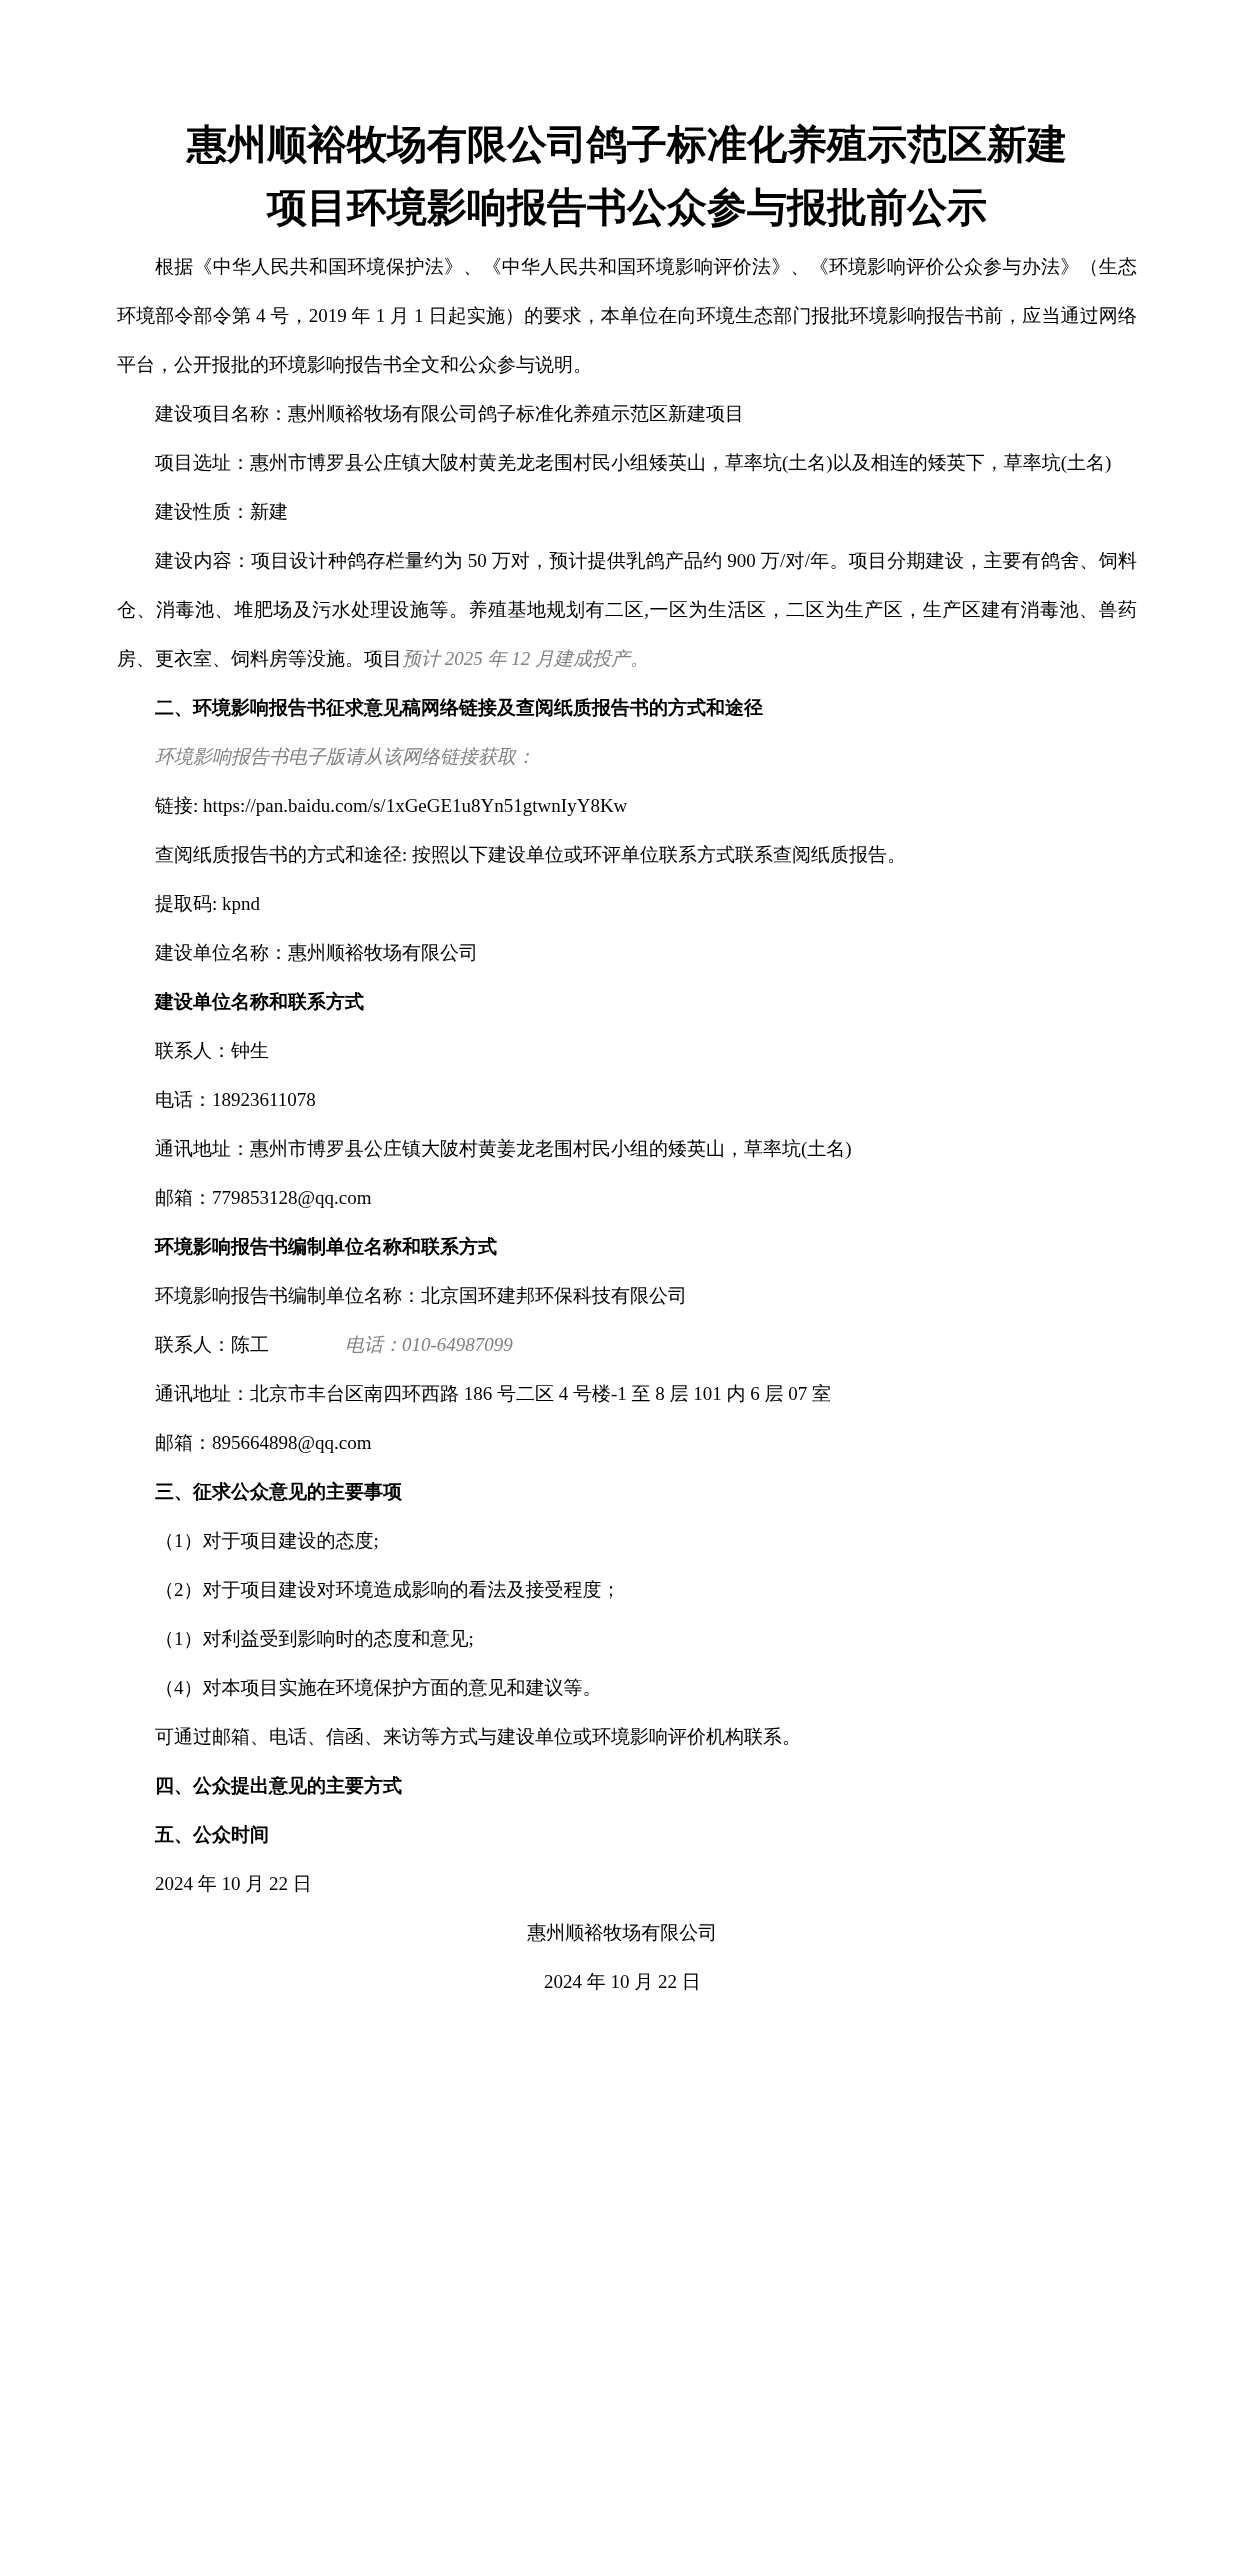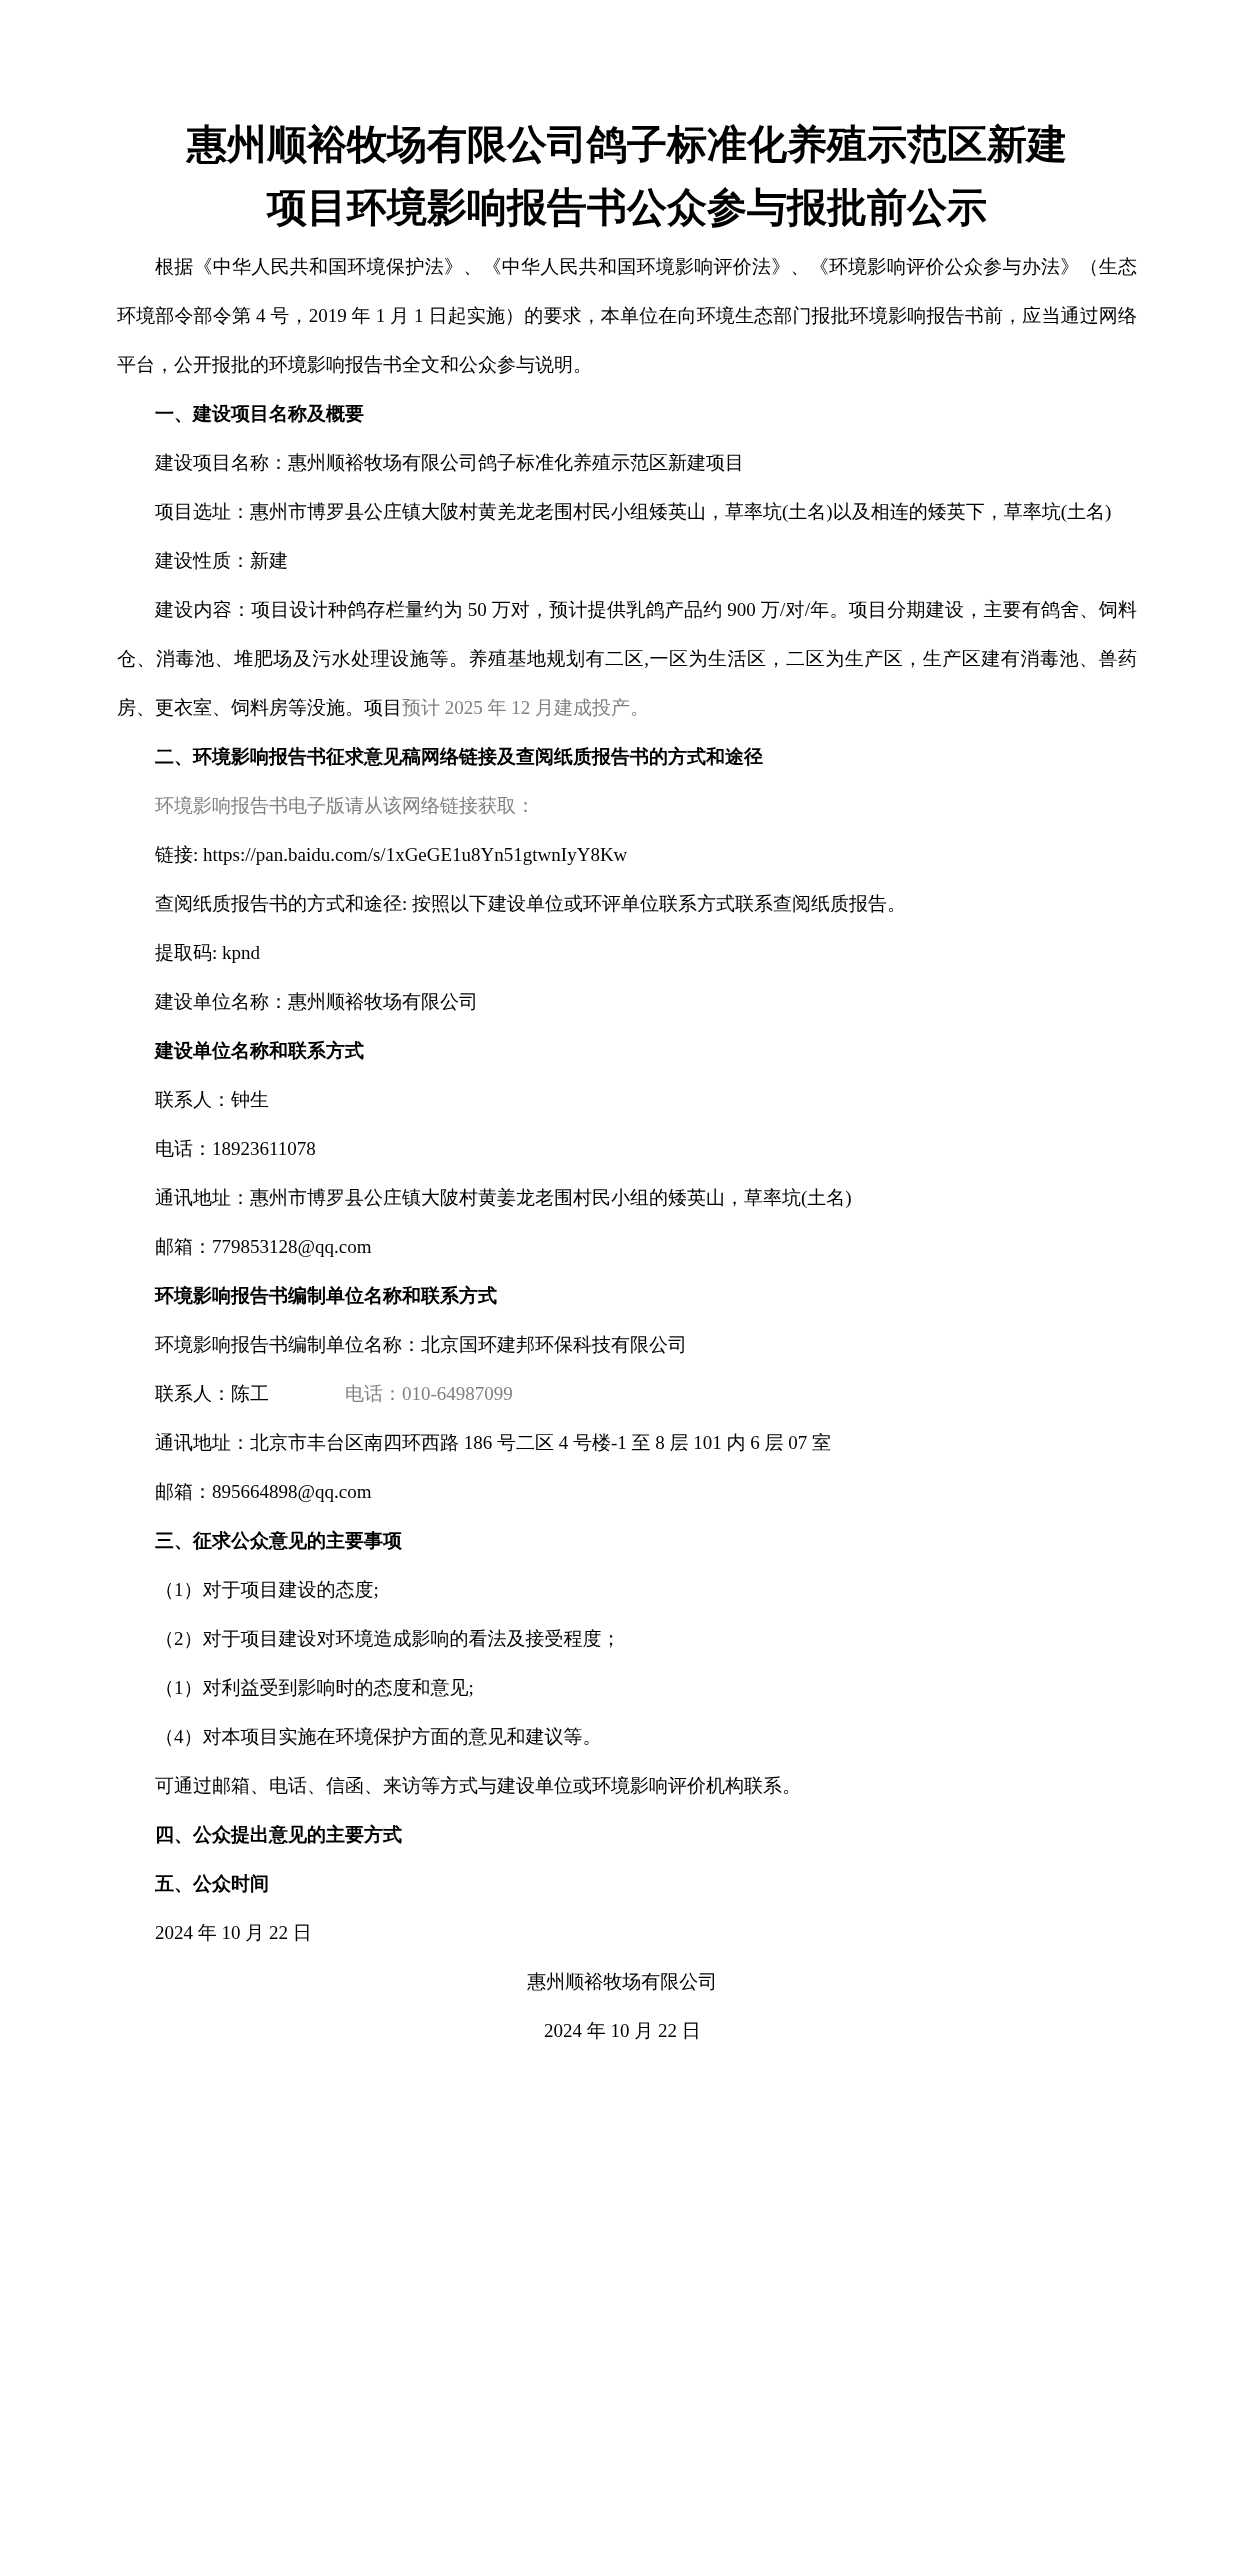"一、建设项目名称及概要" p.doc-line { html: <p><span>一、建设项目名称及概要</span></p> -> none }
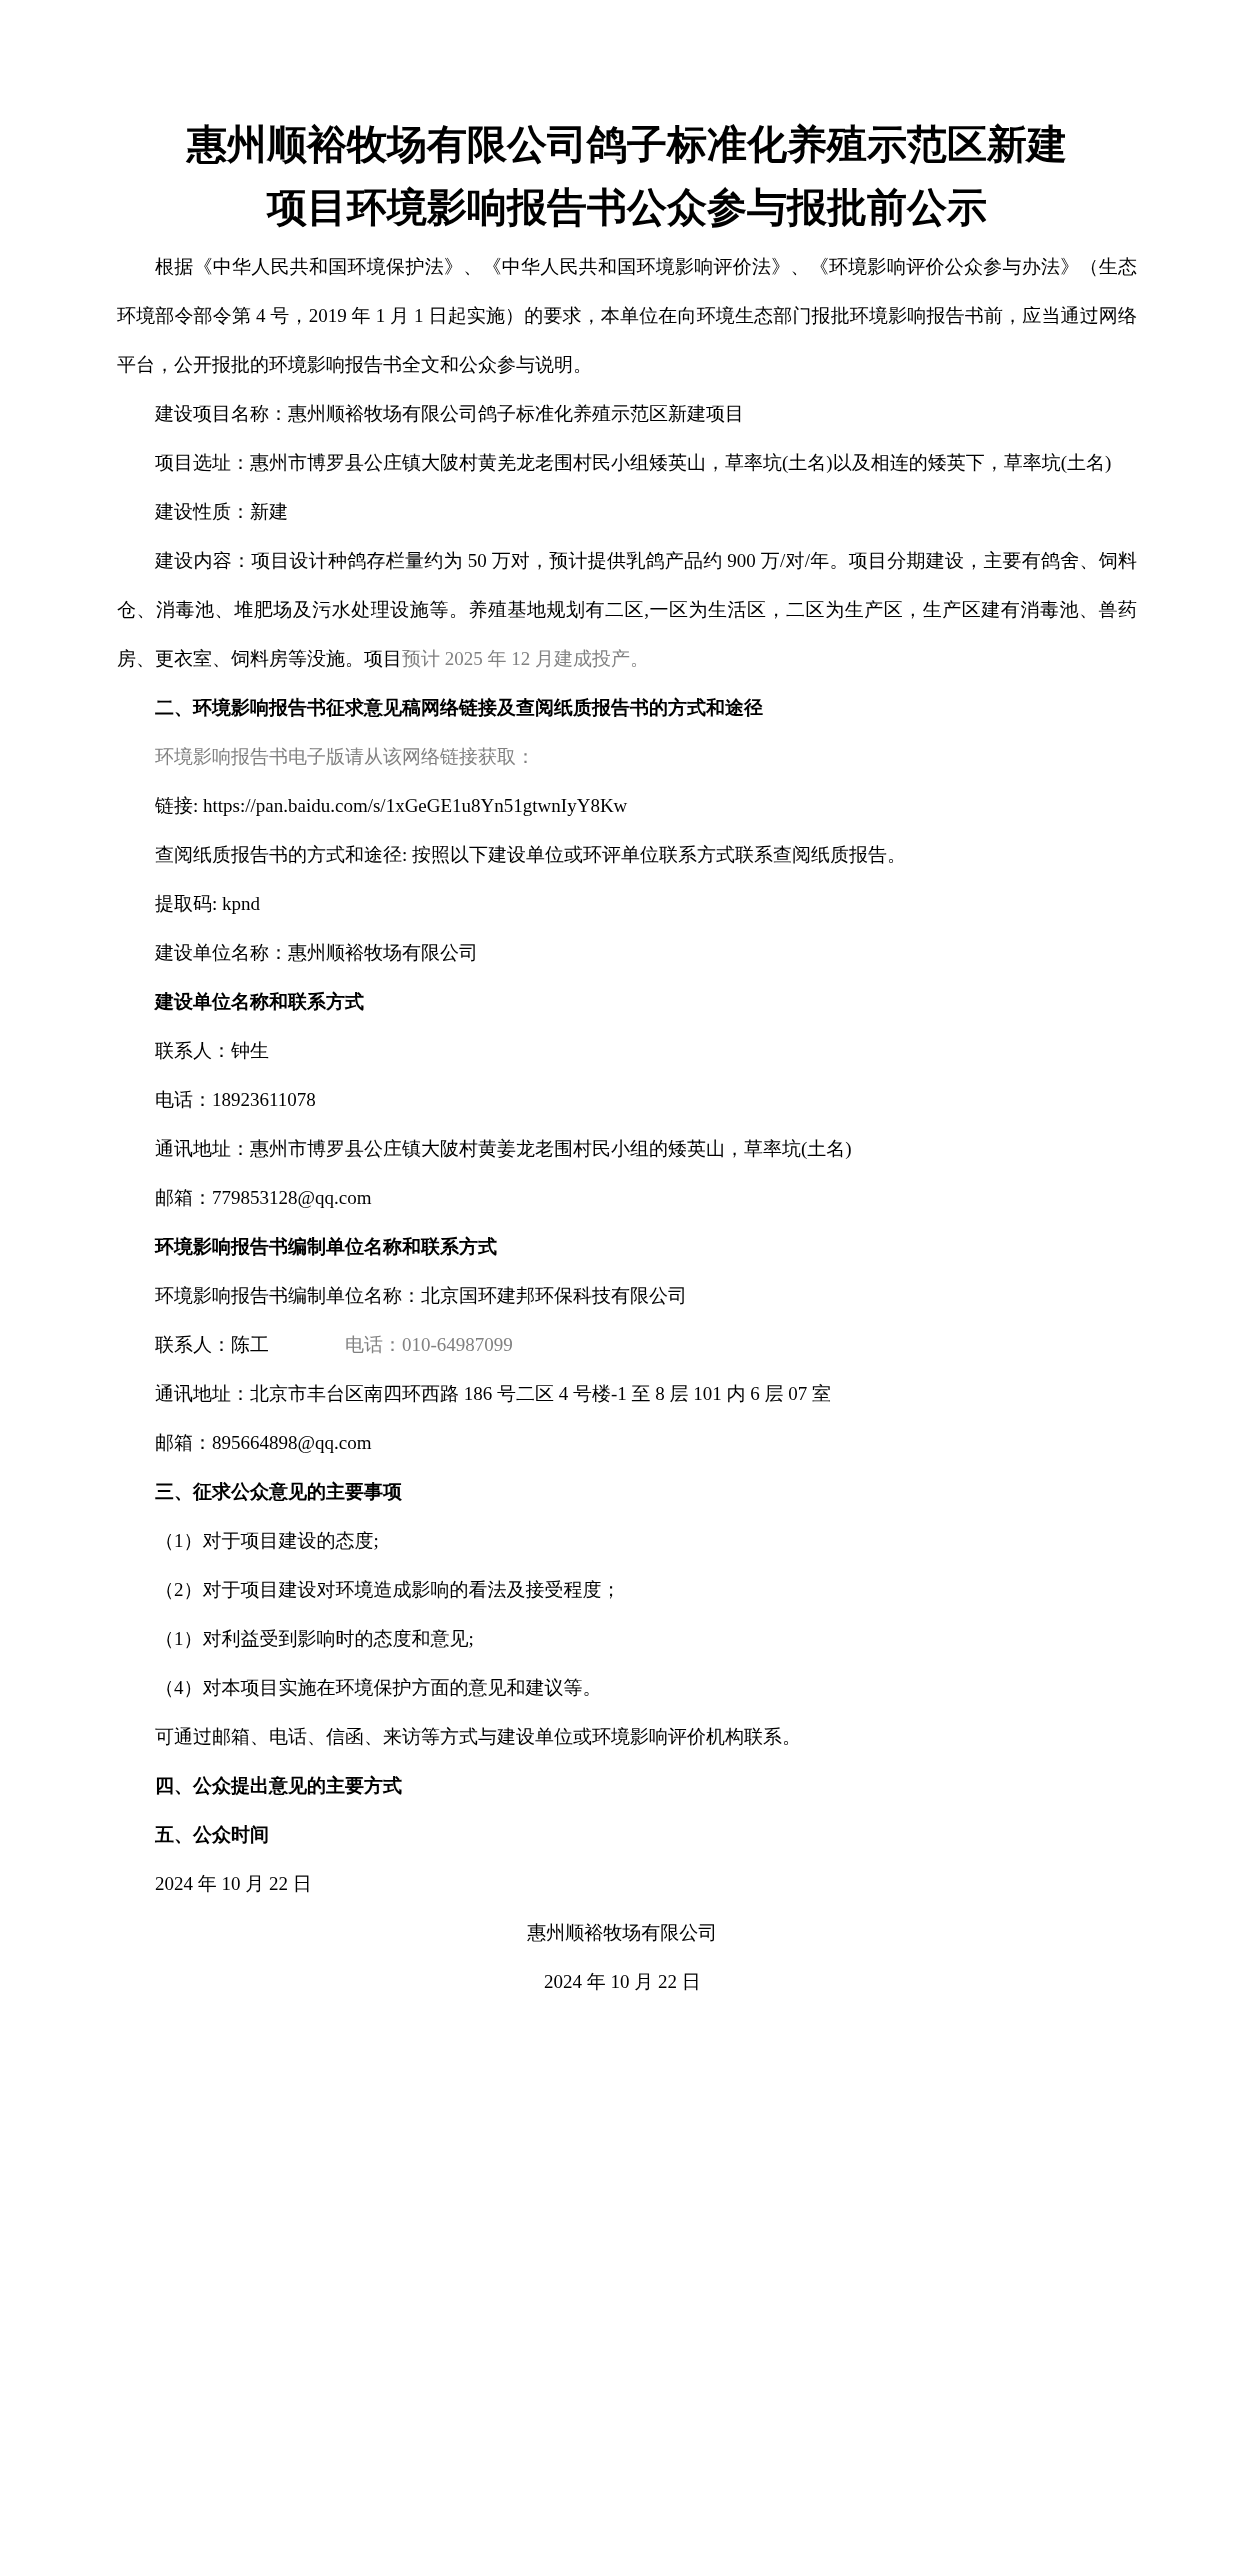"预计 2025 年 12 月建成投产。" .muted { font-style: none -> italic }
